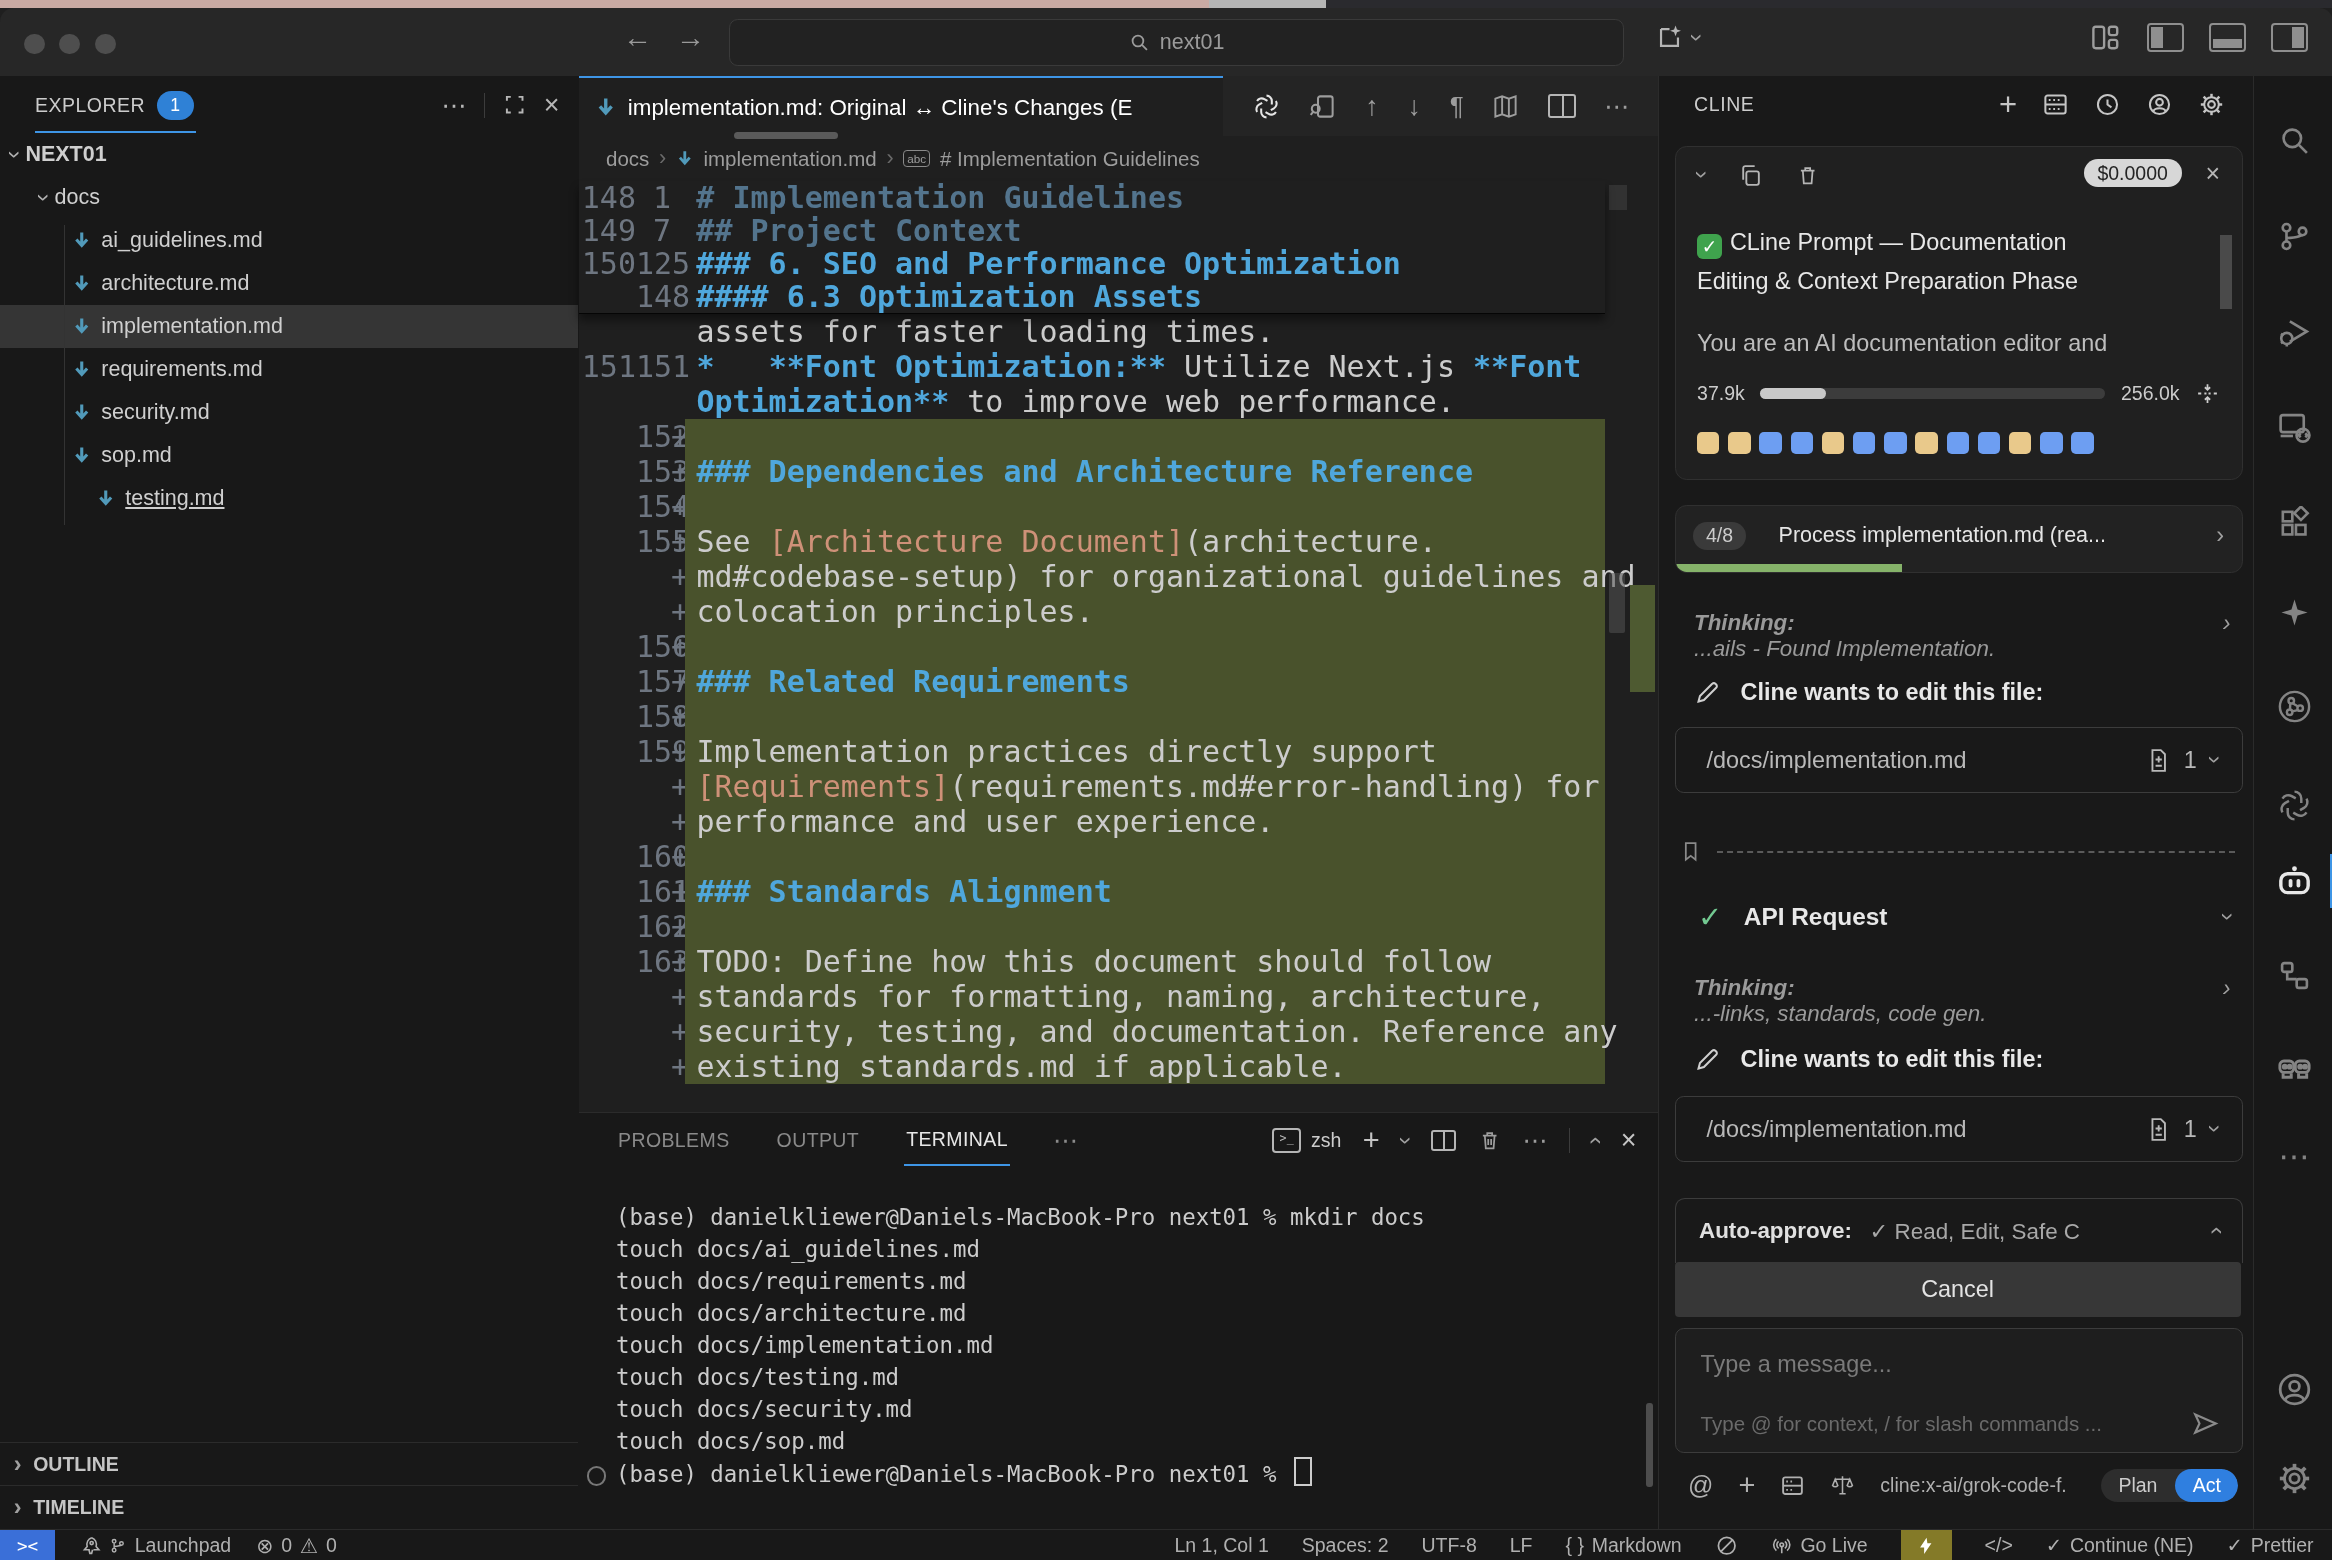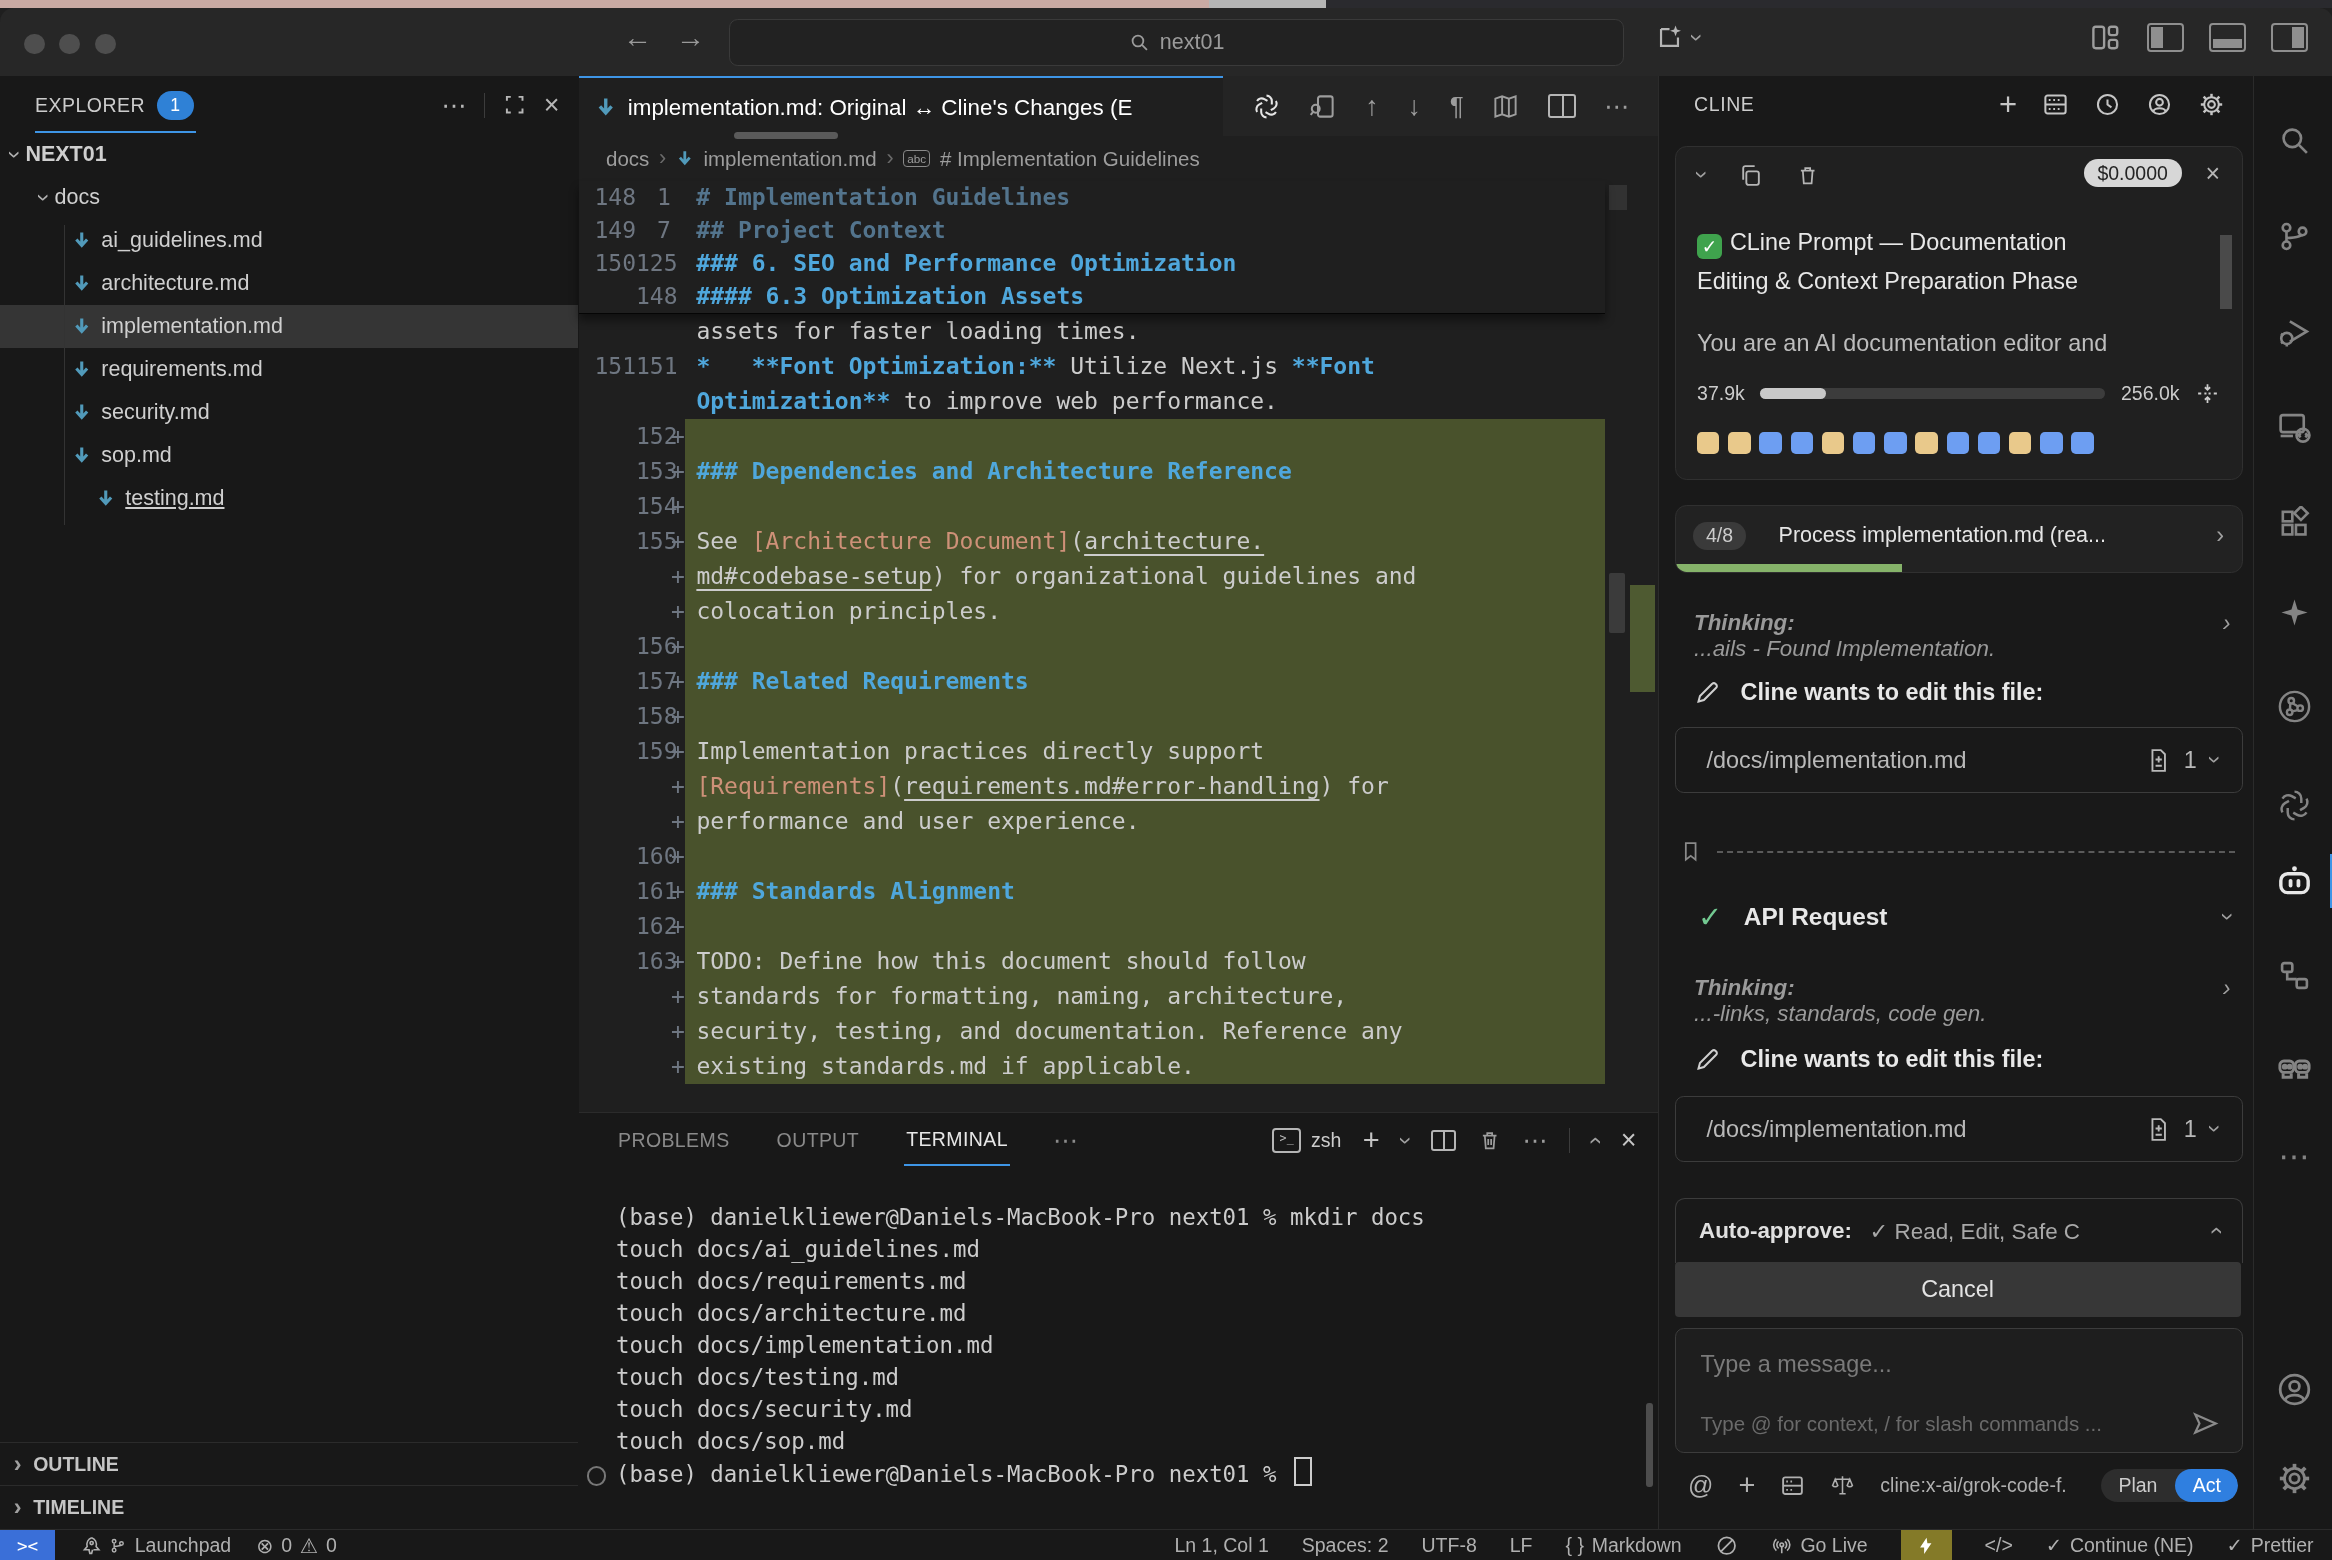"148" .cl { font-size: 23px -> 30px }
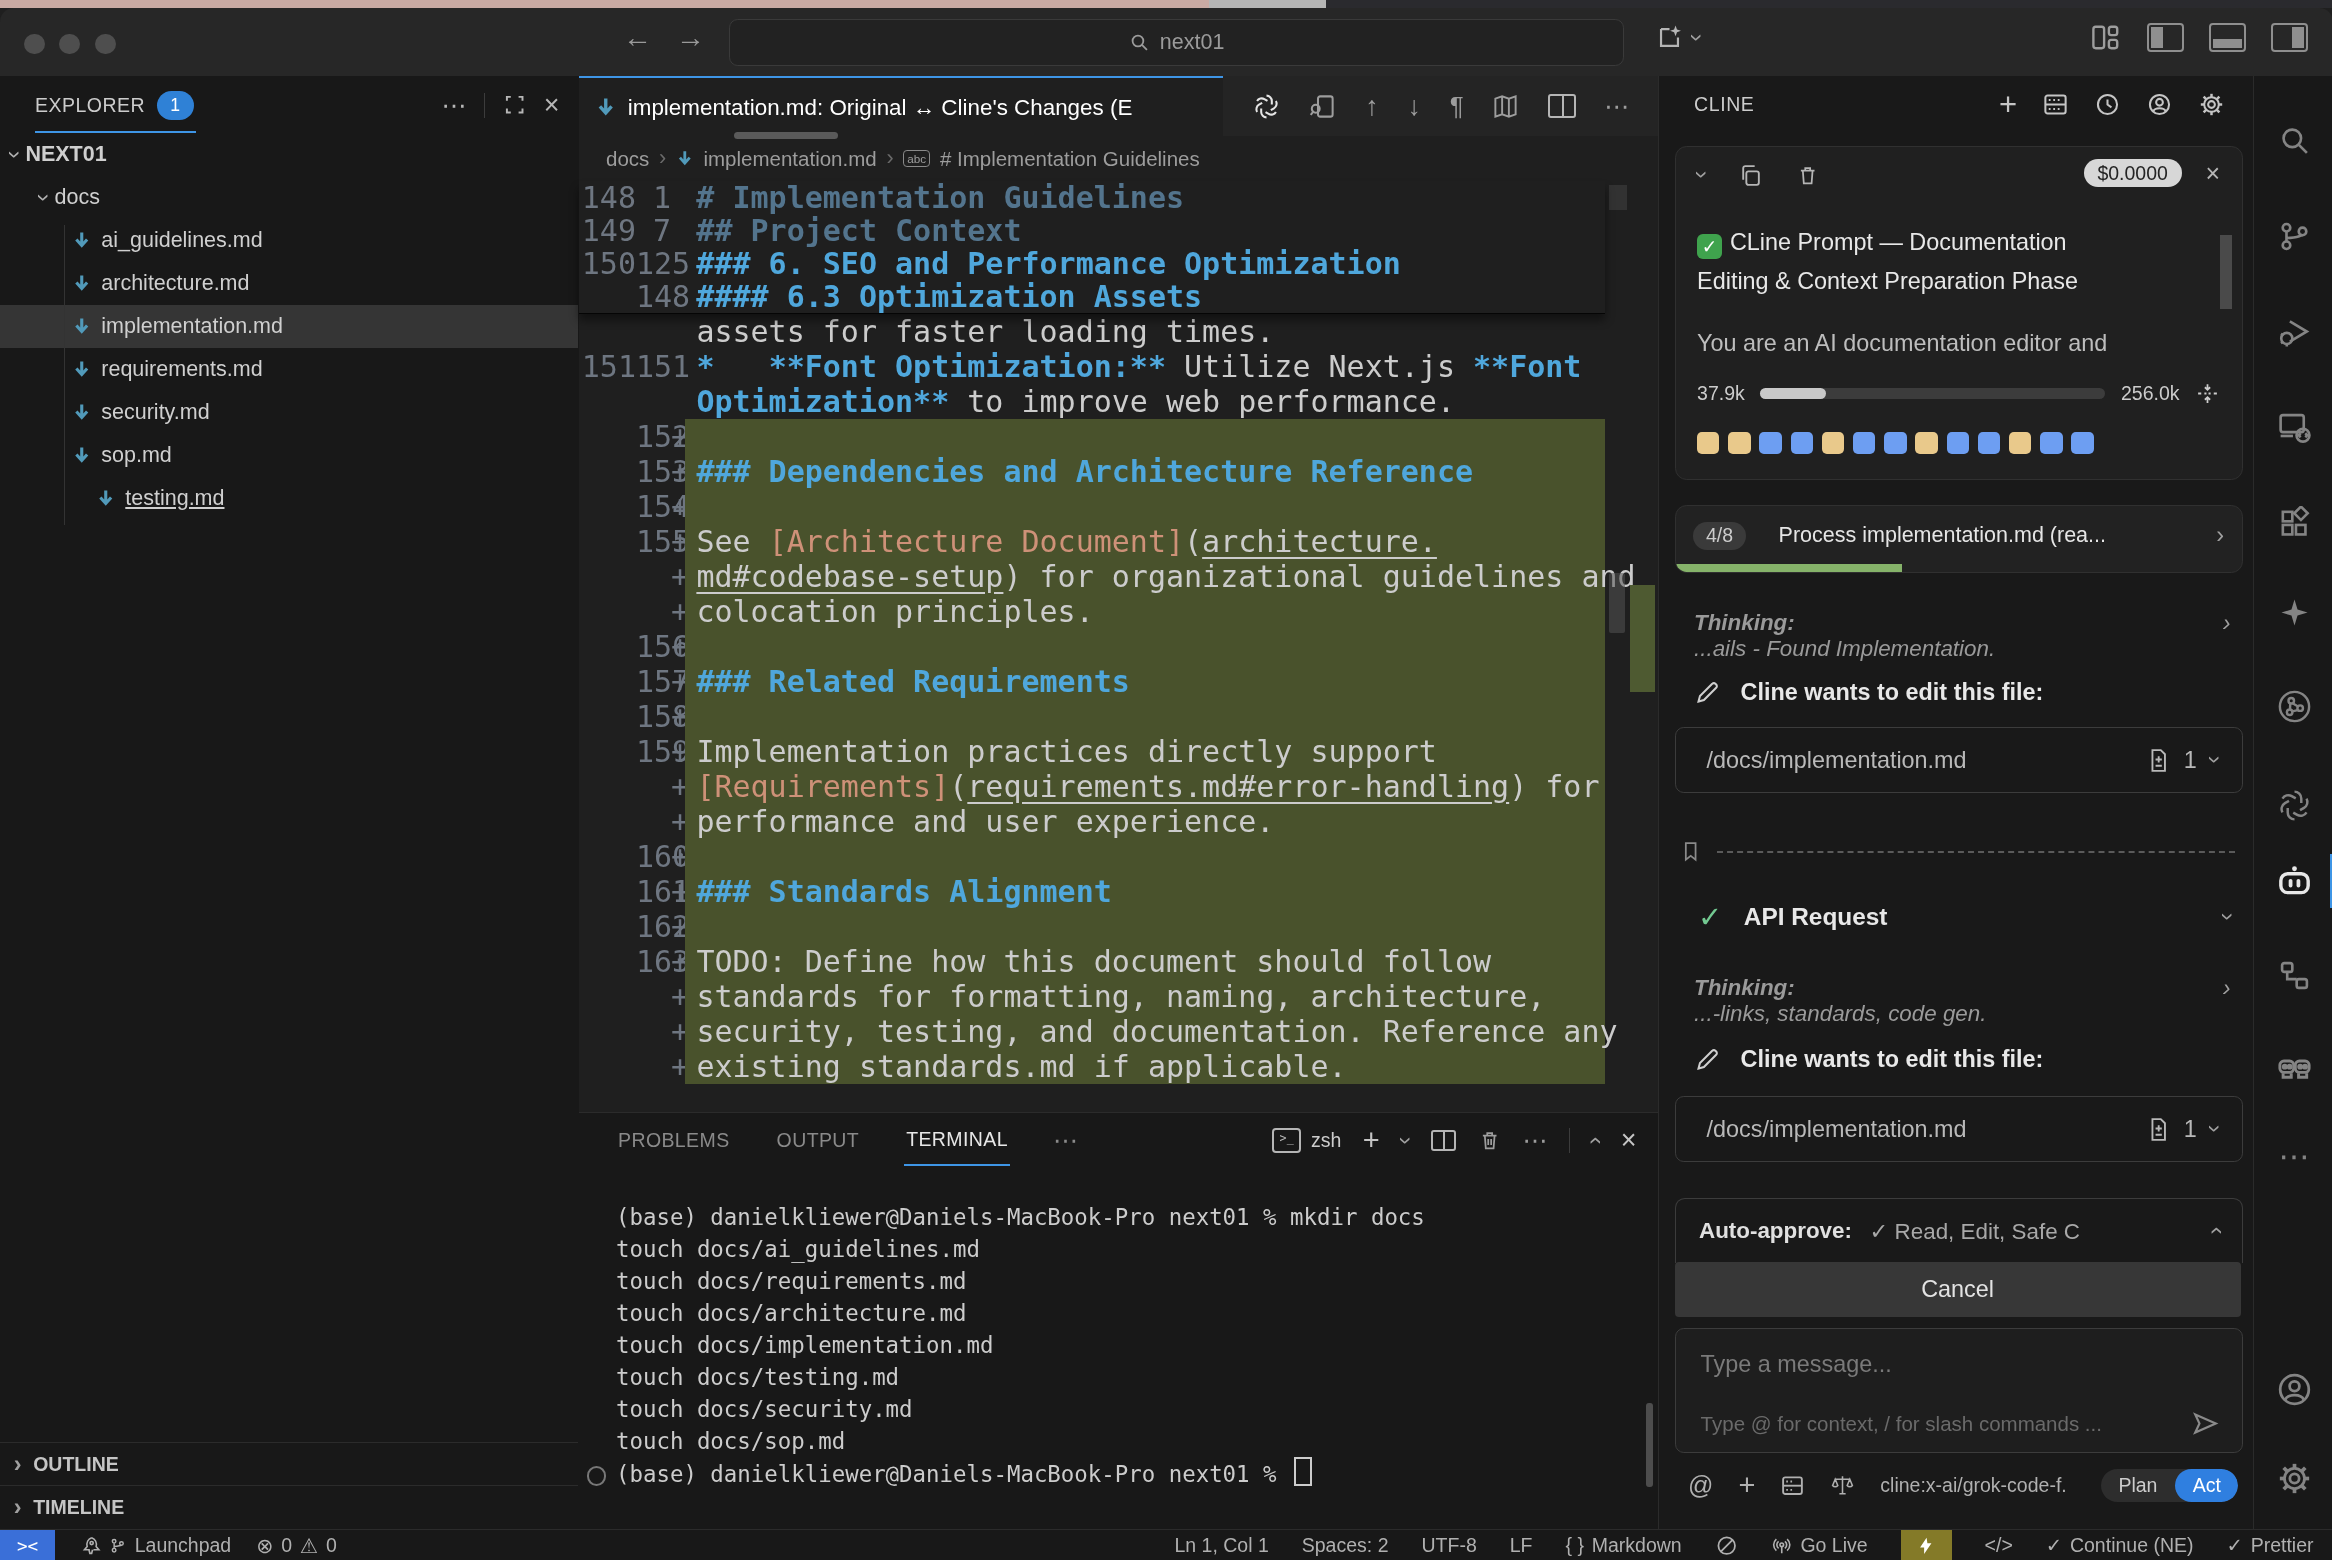"architecture." .seg-u { text-decoration: underline -> none }
